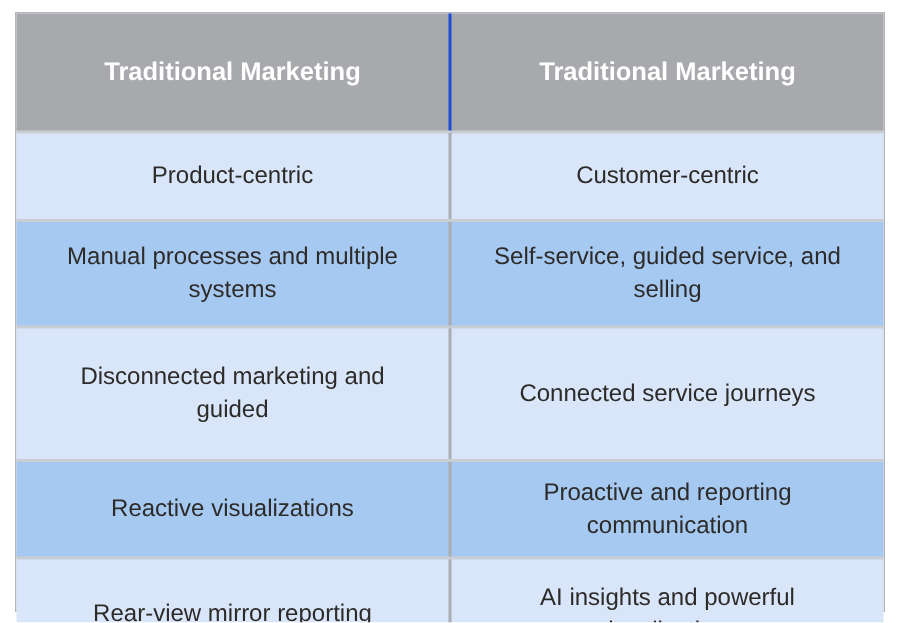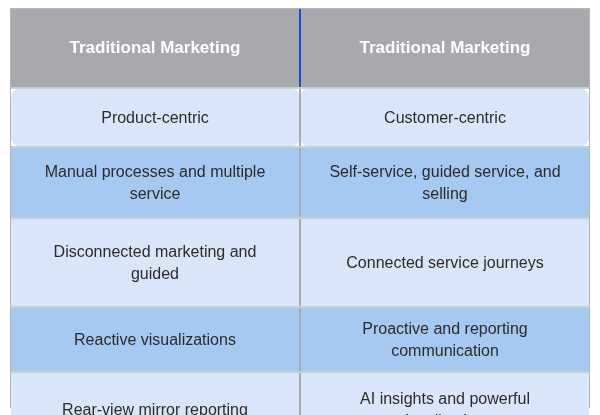"Product-centric" tbody tr:nth-child(1) td { border-radius: 10px -> none }
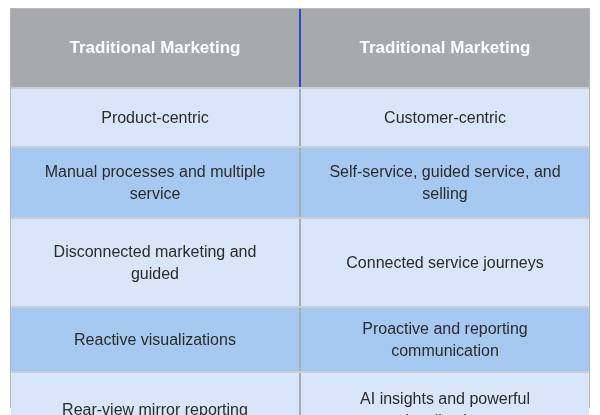"Manual processes and multiple service" td { text: service -> systems }
